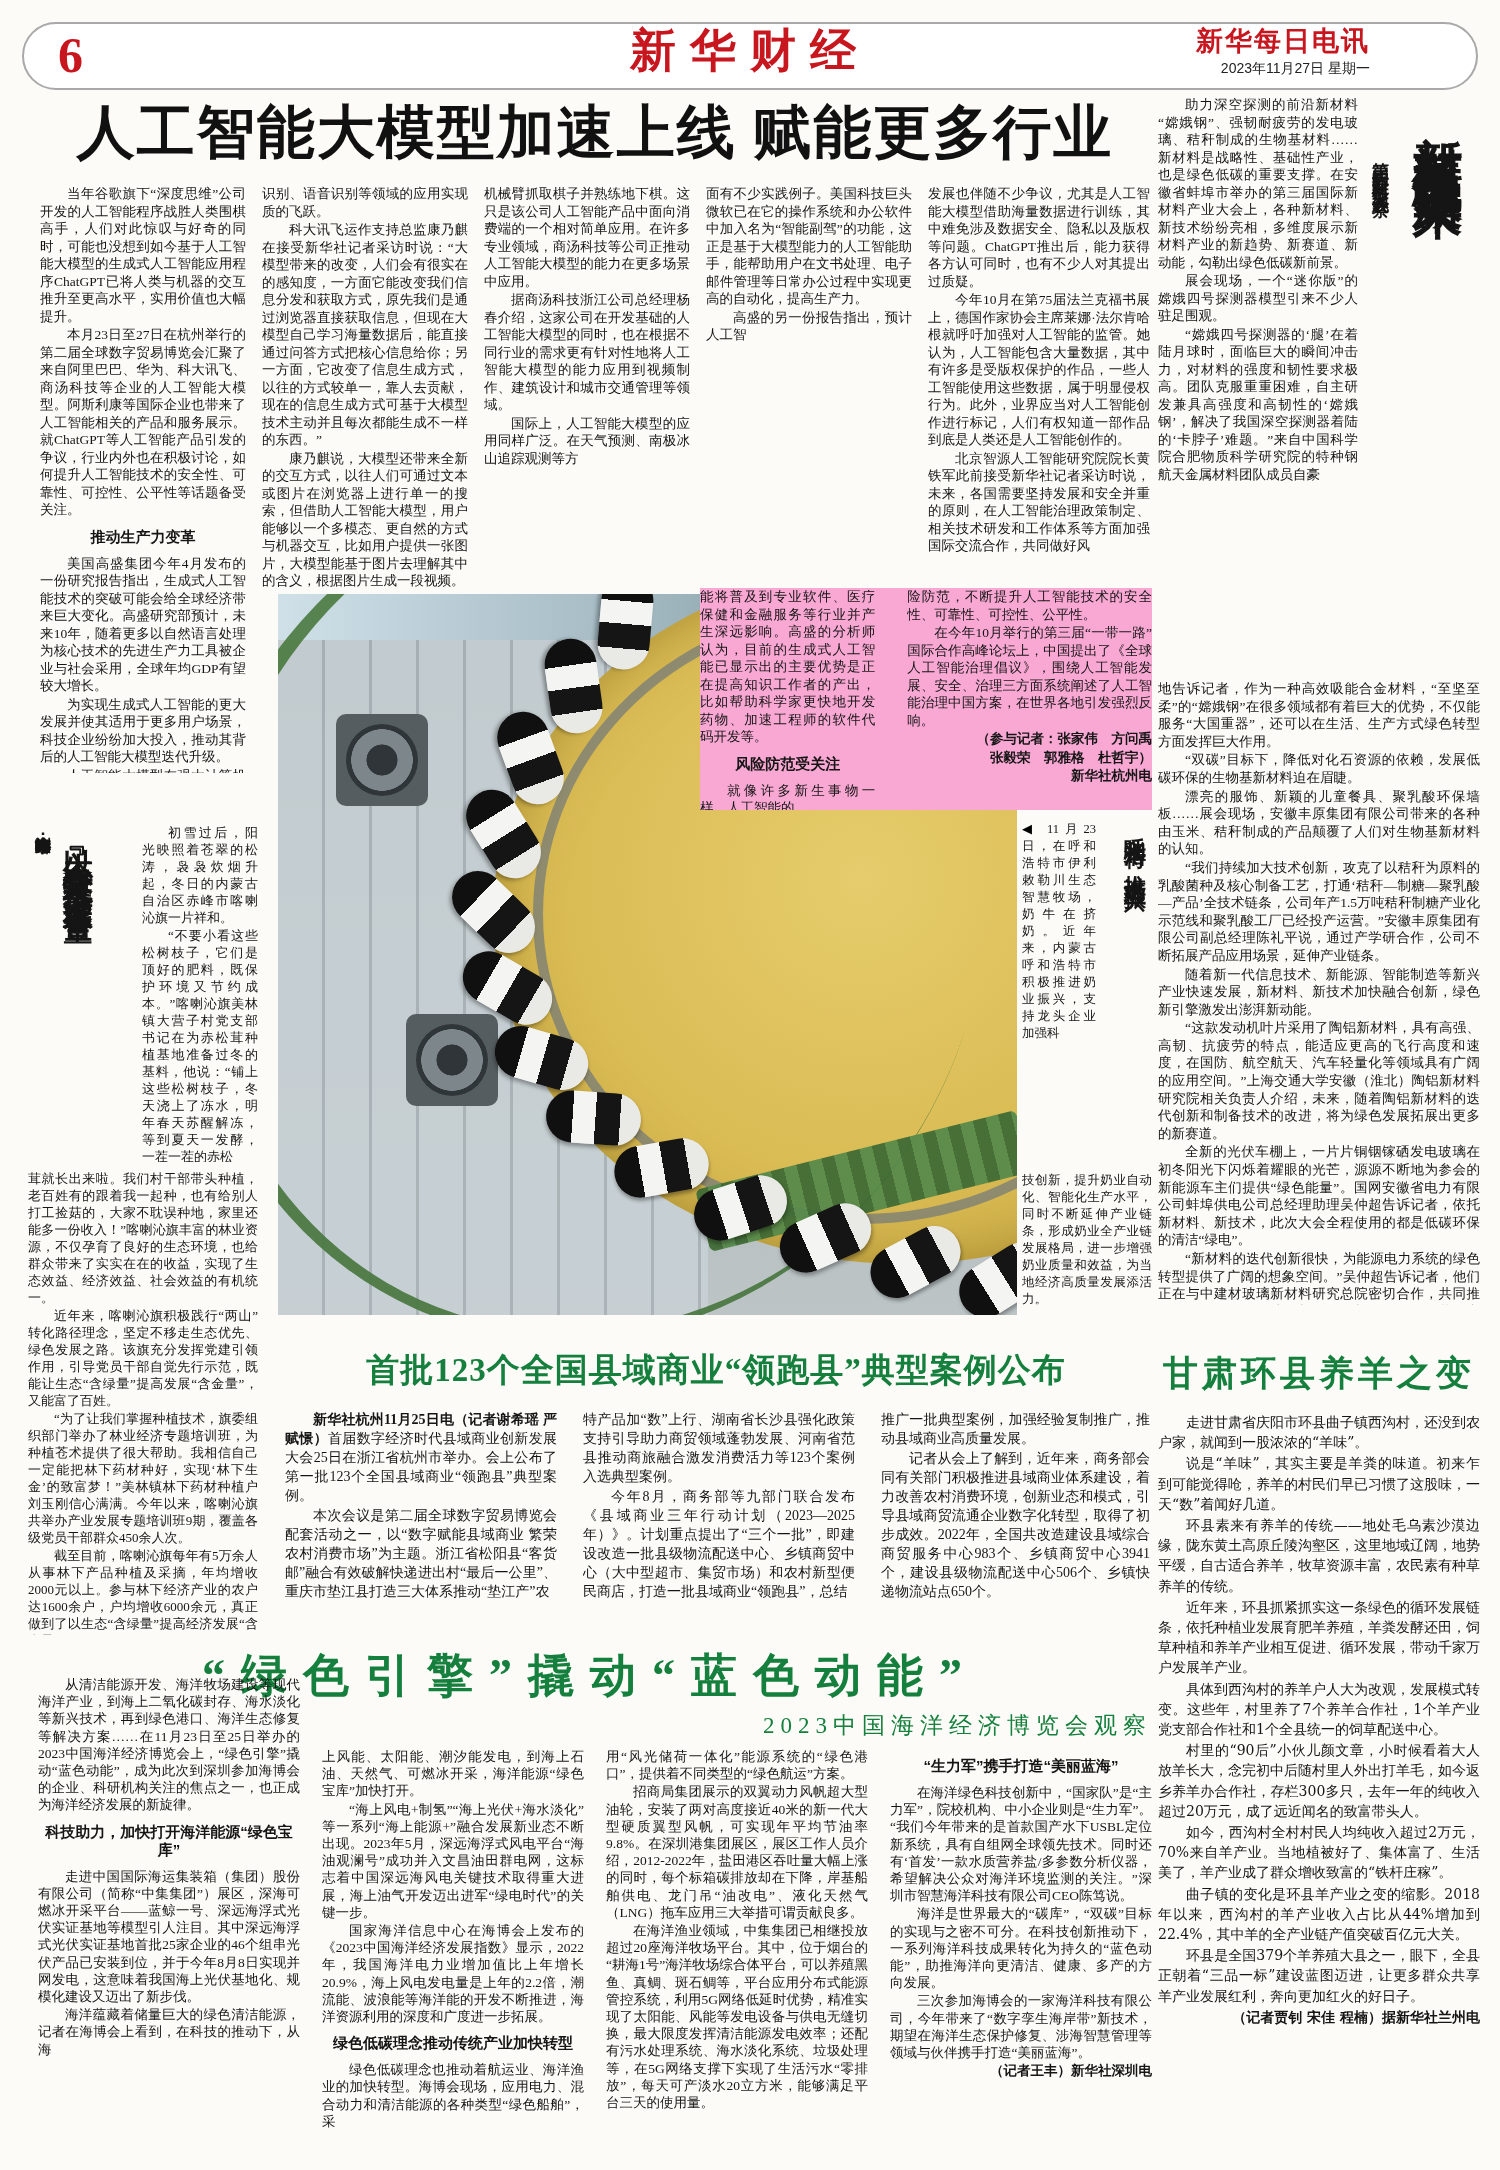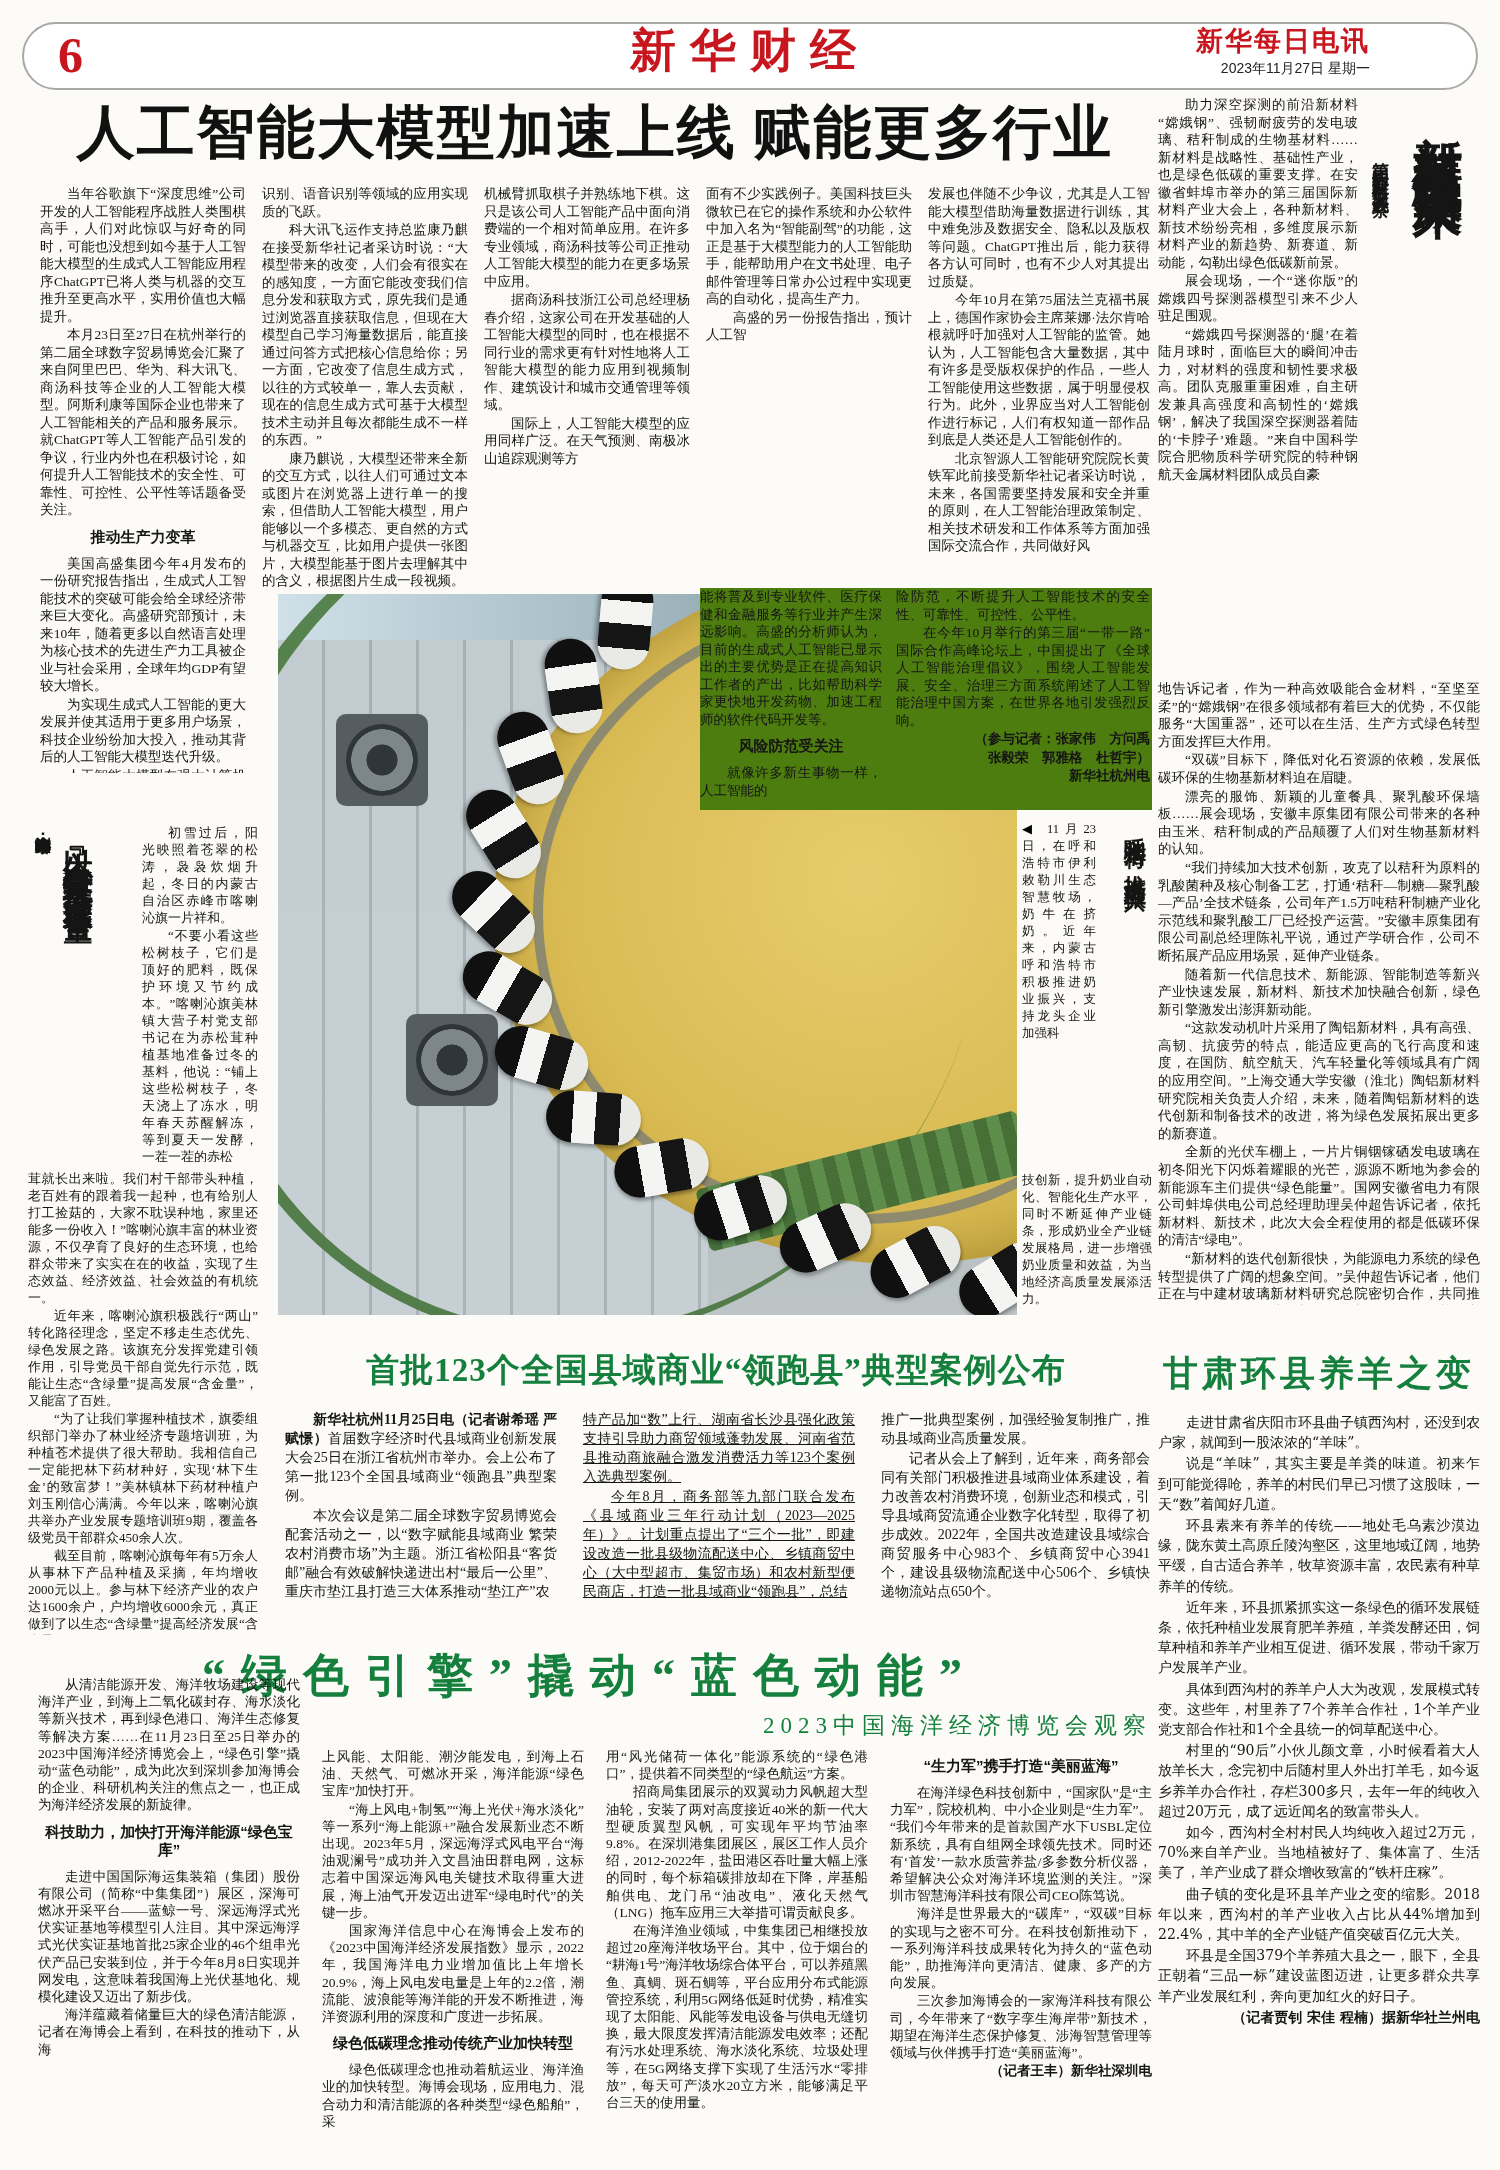"能将普及到专业软件、医疗保健和金融服务等行业并产生深远影响。高盛的分析师认为，目" .inset { background: #4d7c0f -> #f9a8d4; gap: 14px -> 32px }
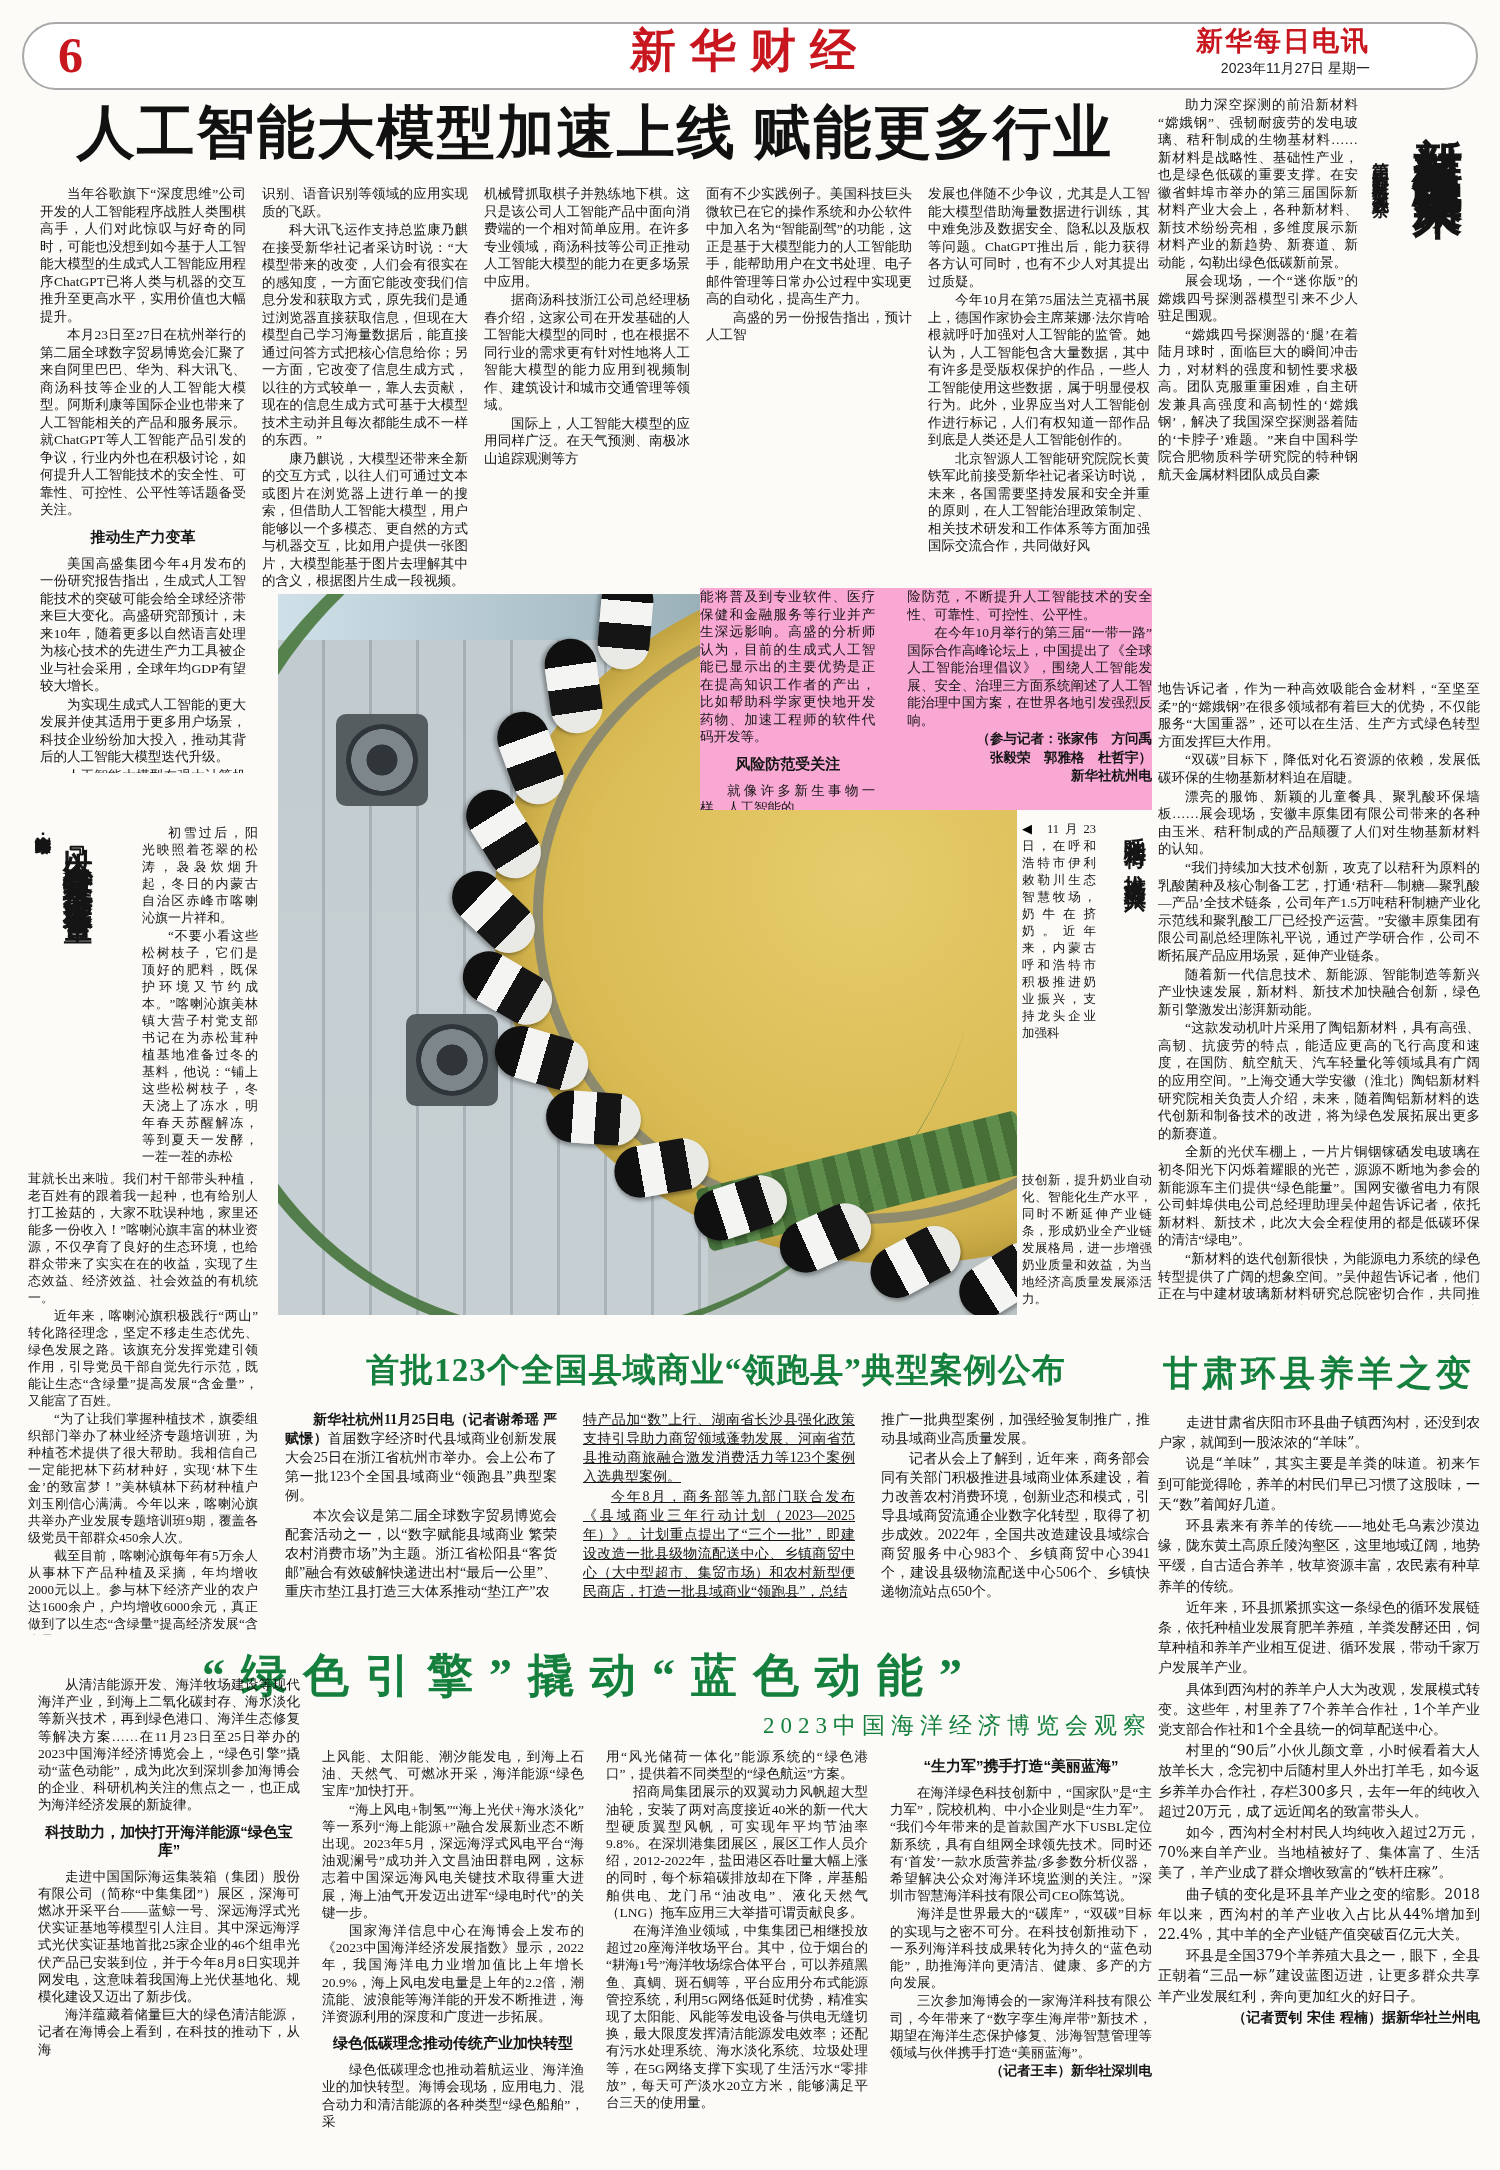"特产品加“数”上行、湖南省长沙县强化政策支持引导助力商贸领域蓬勃发展、河南省范县" div.col { text-decoration: underline -> none }
